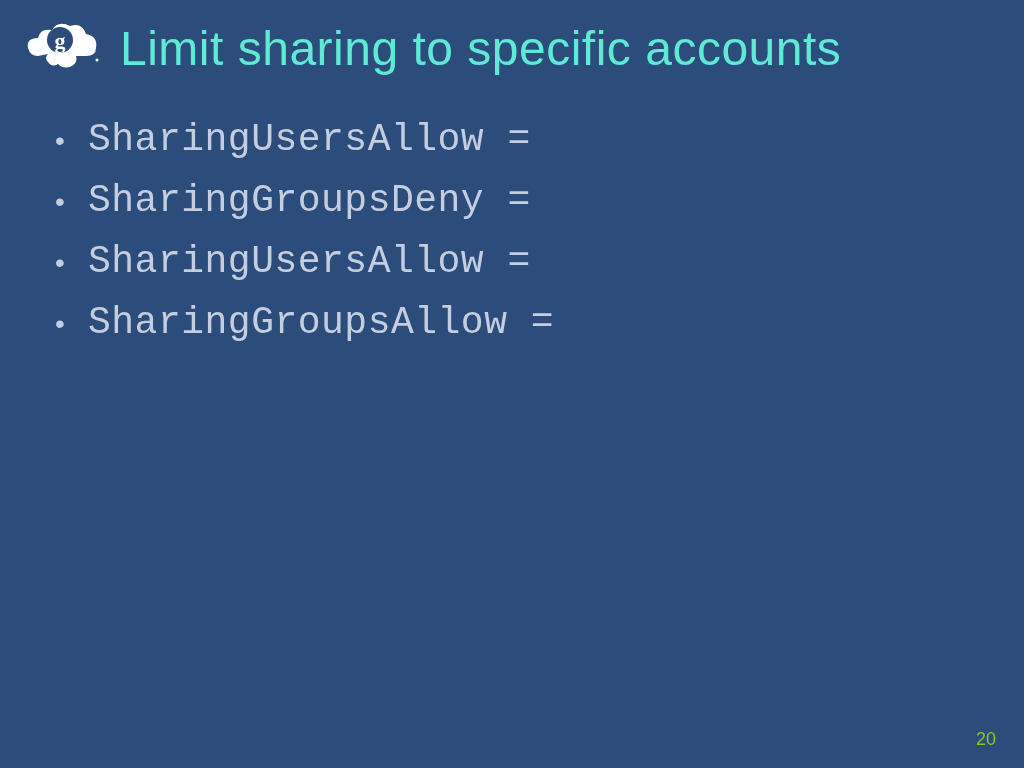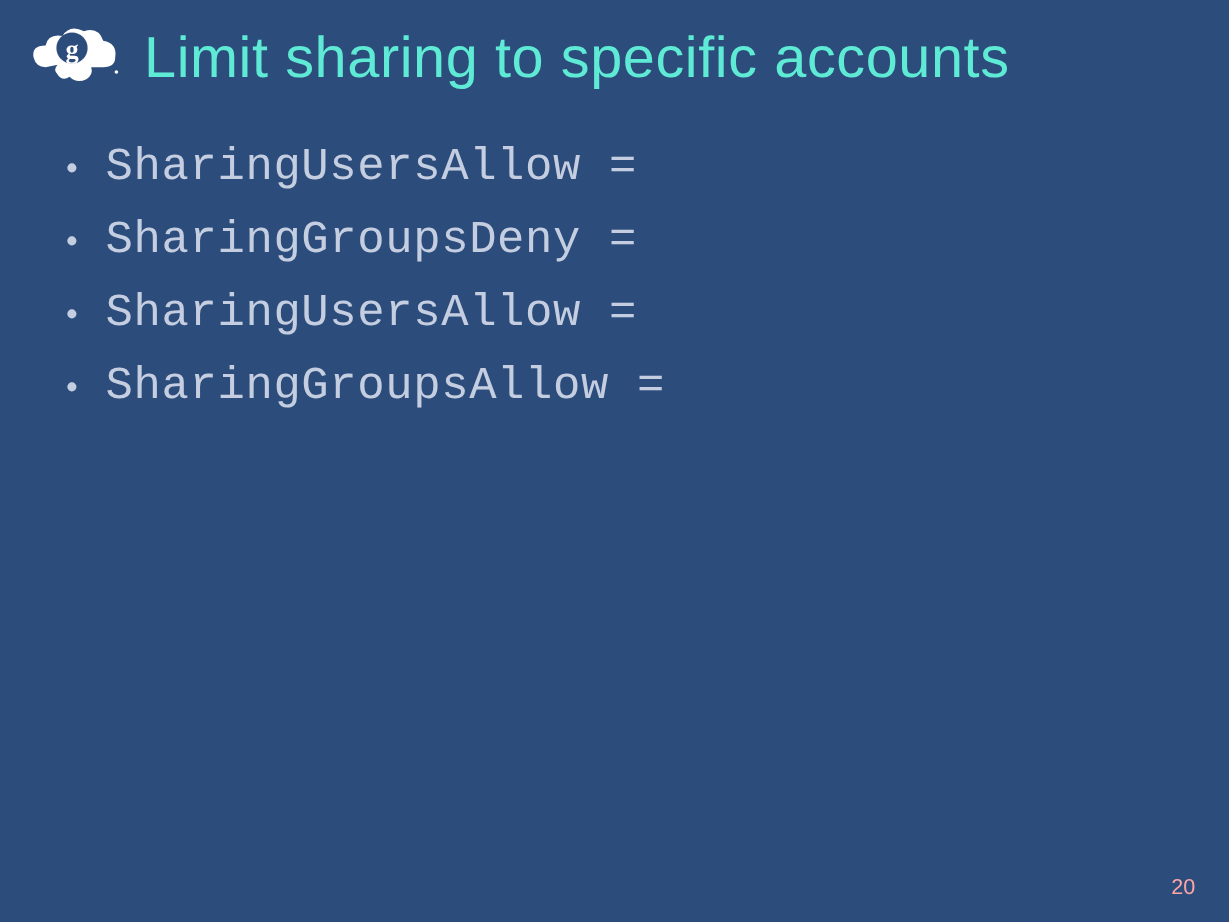"20" .page-number { color: #fca5a5 -> #84cc16 }
